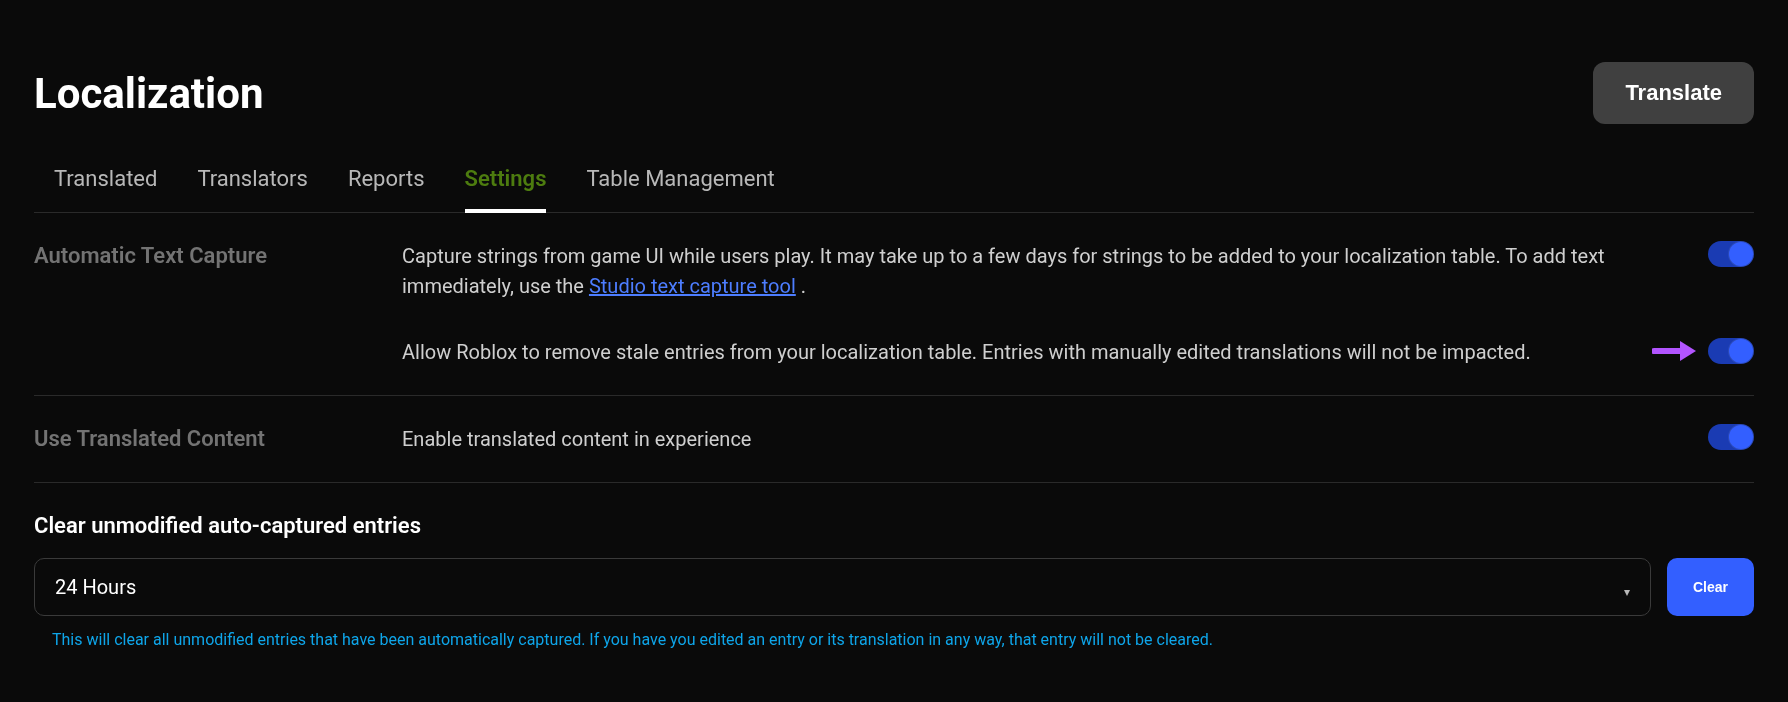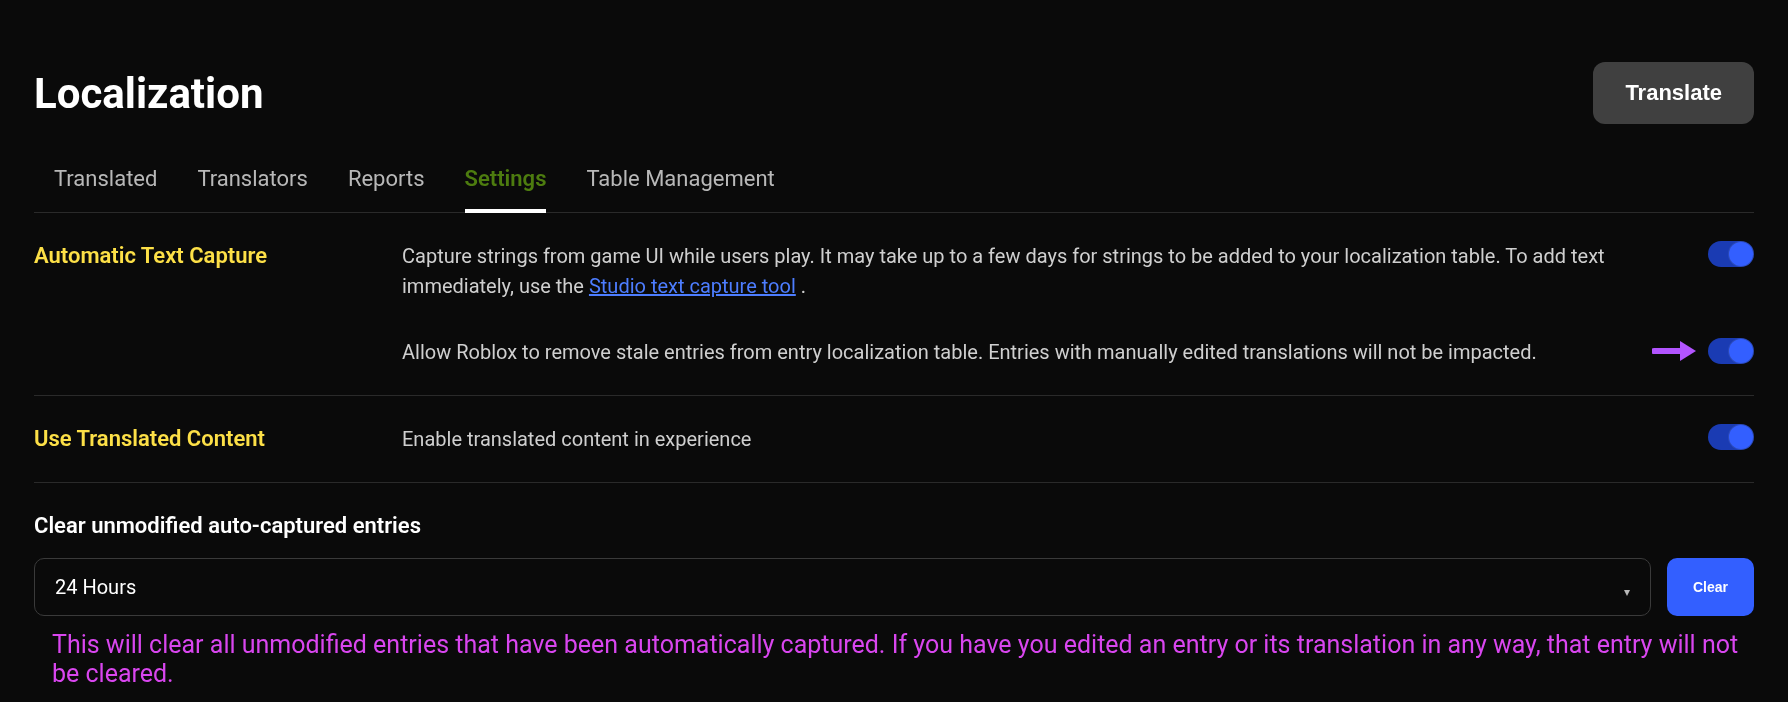"Automatic Text Capture" .section-label { color: #fde047 -> #737373 }
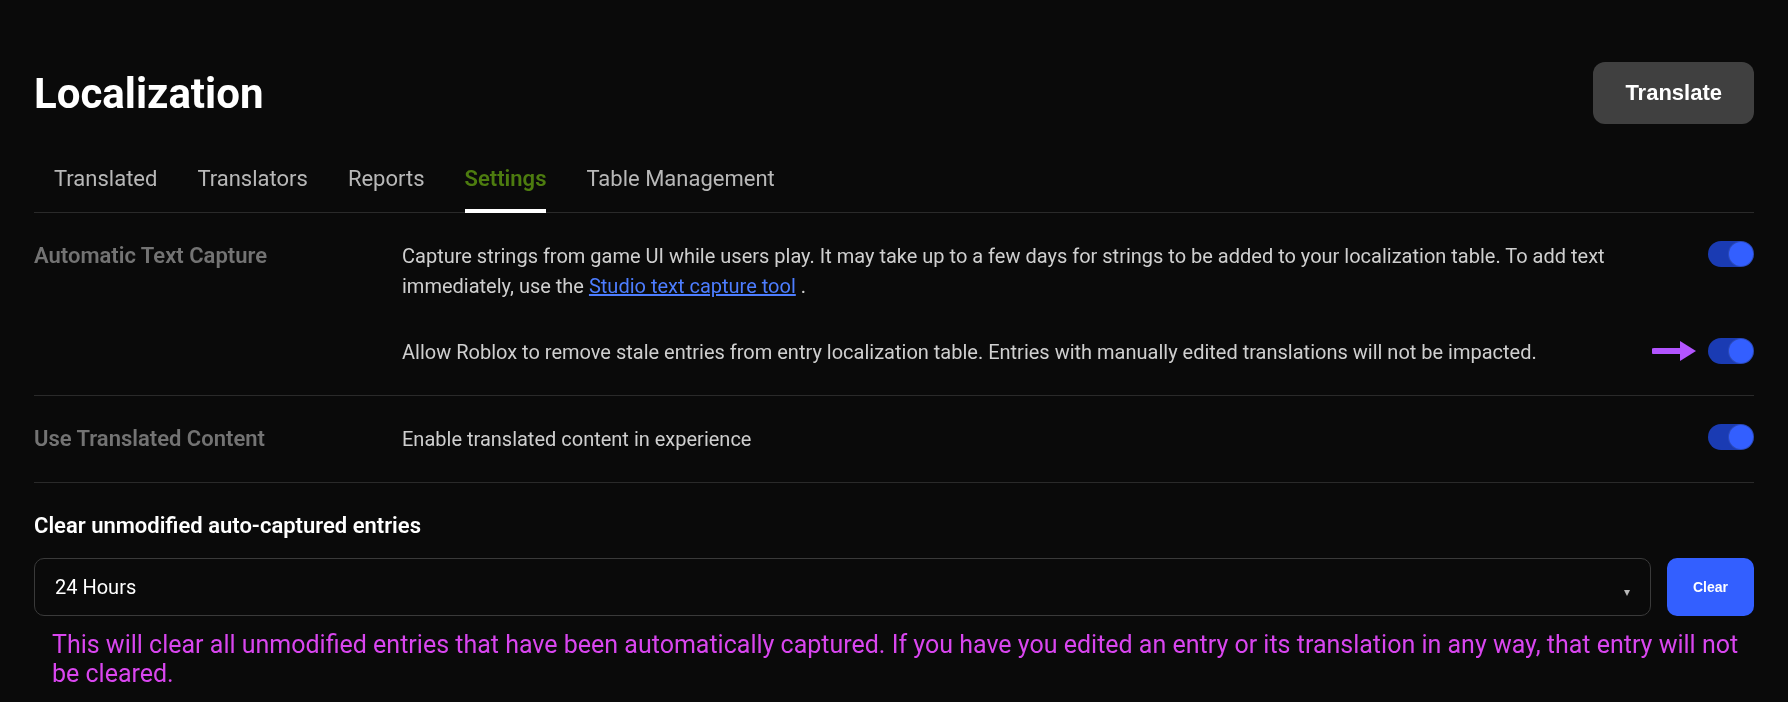"Allow Roblox to remove stale" div.row-text { text: entry -> your }
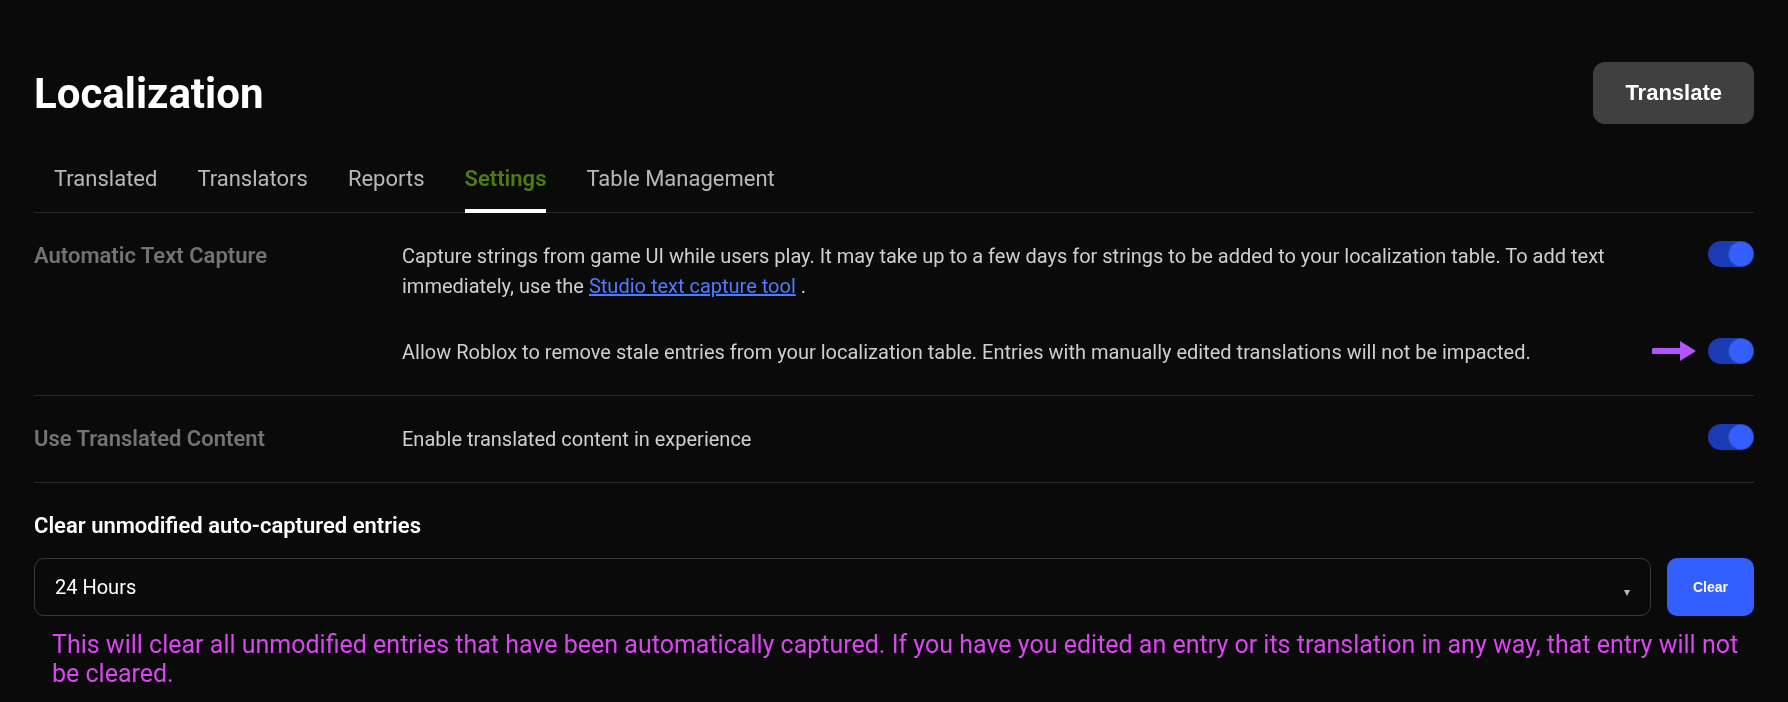"This will clear all unmodified" .clear-help { color: #d946ef -> #0ea5e9; font-size: 25px -> 16px }
